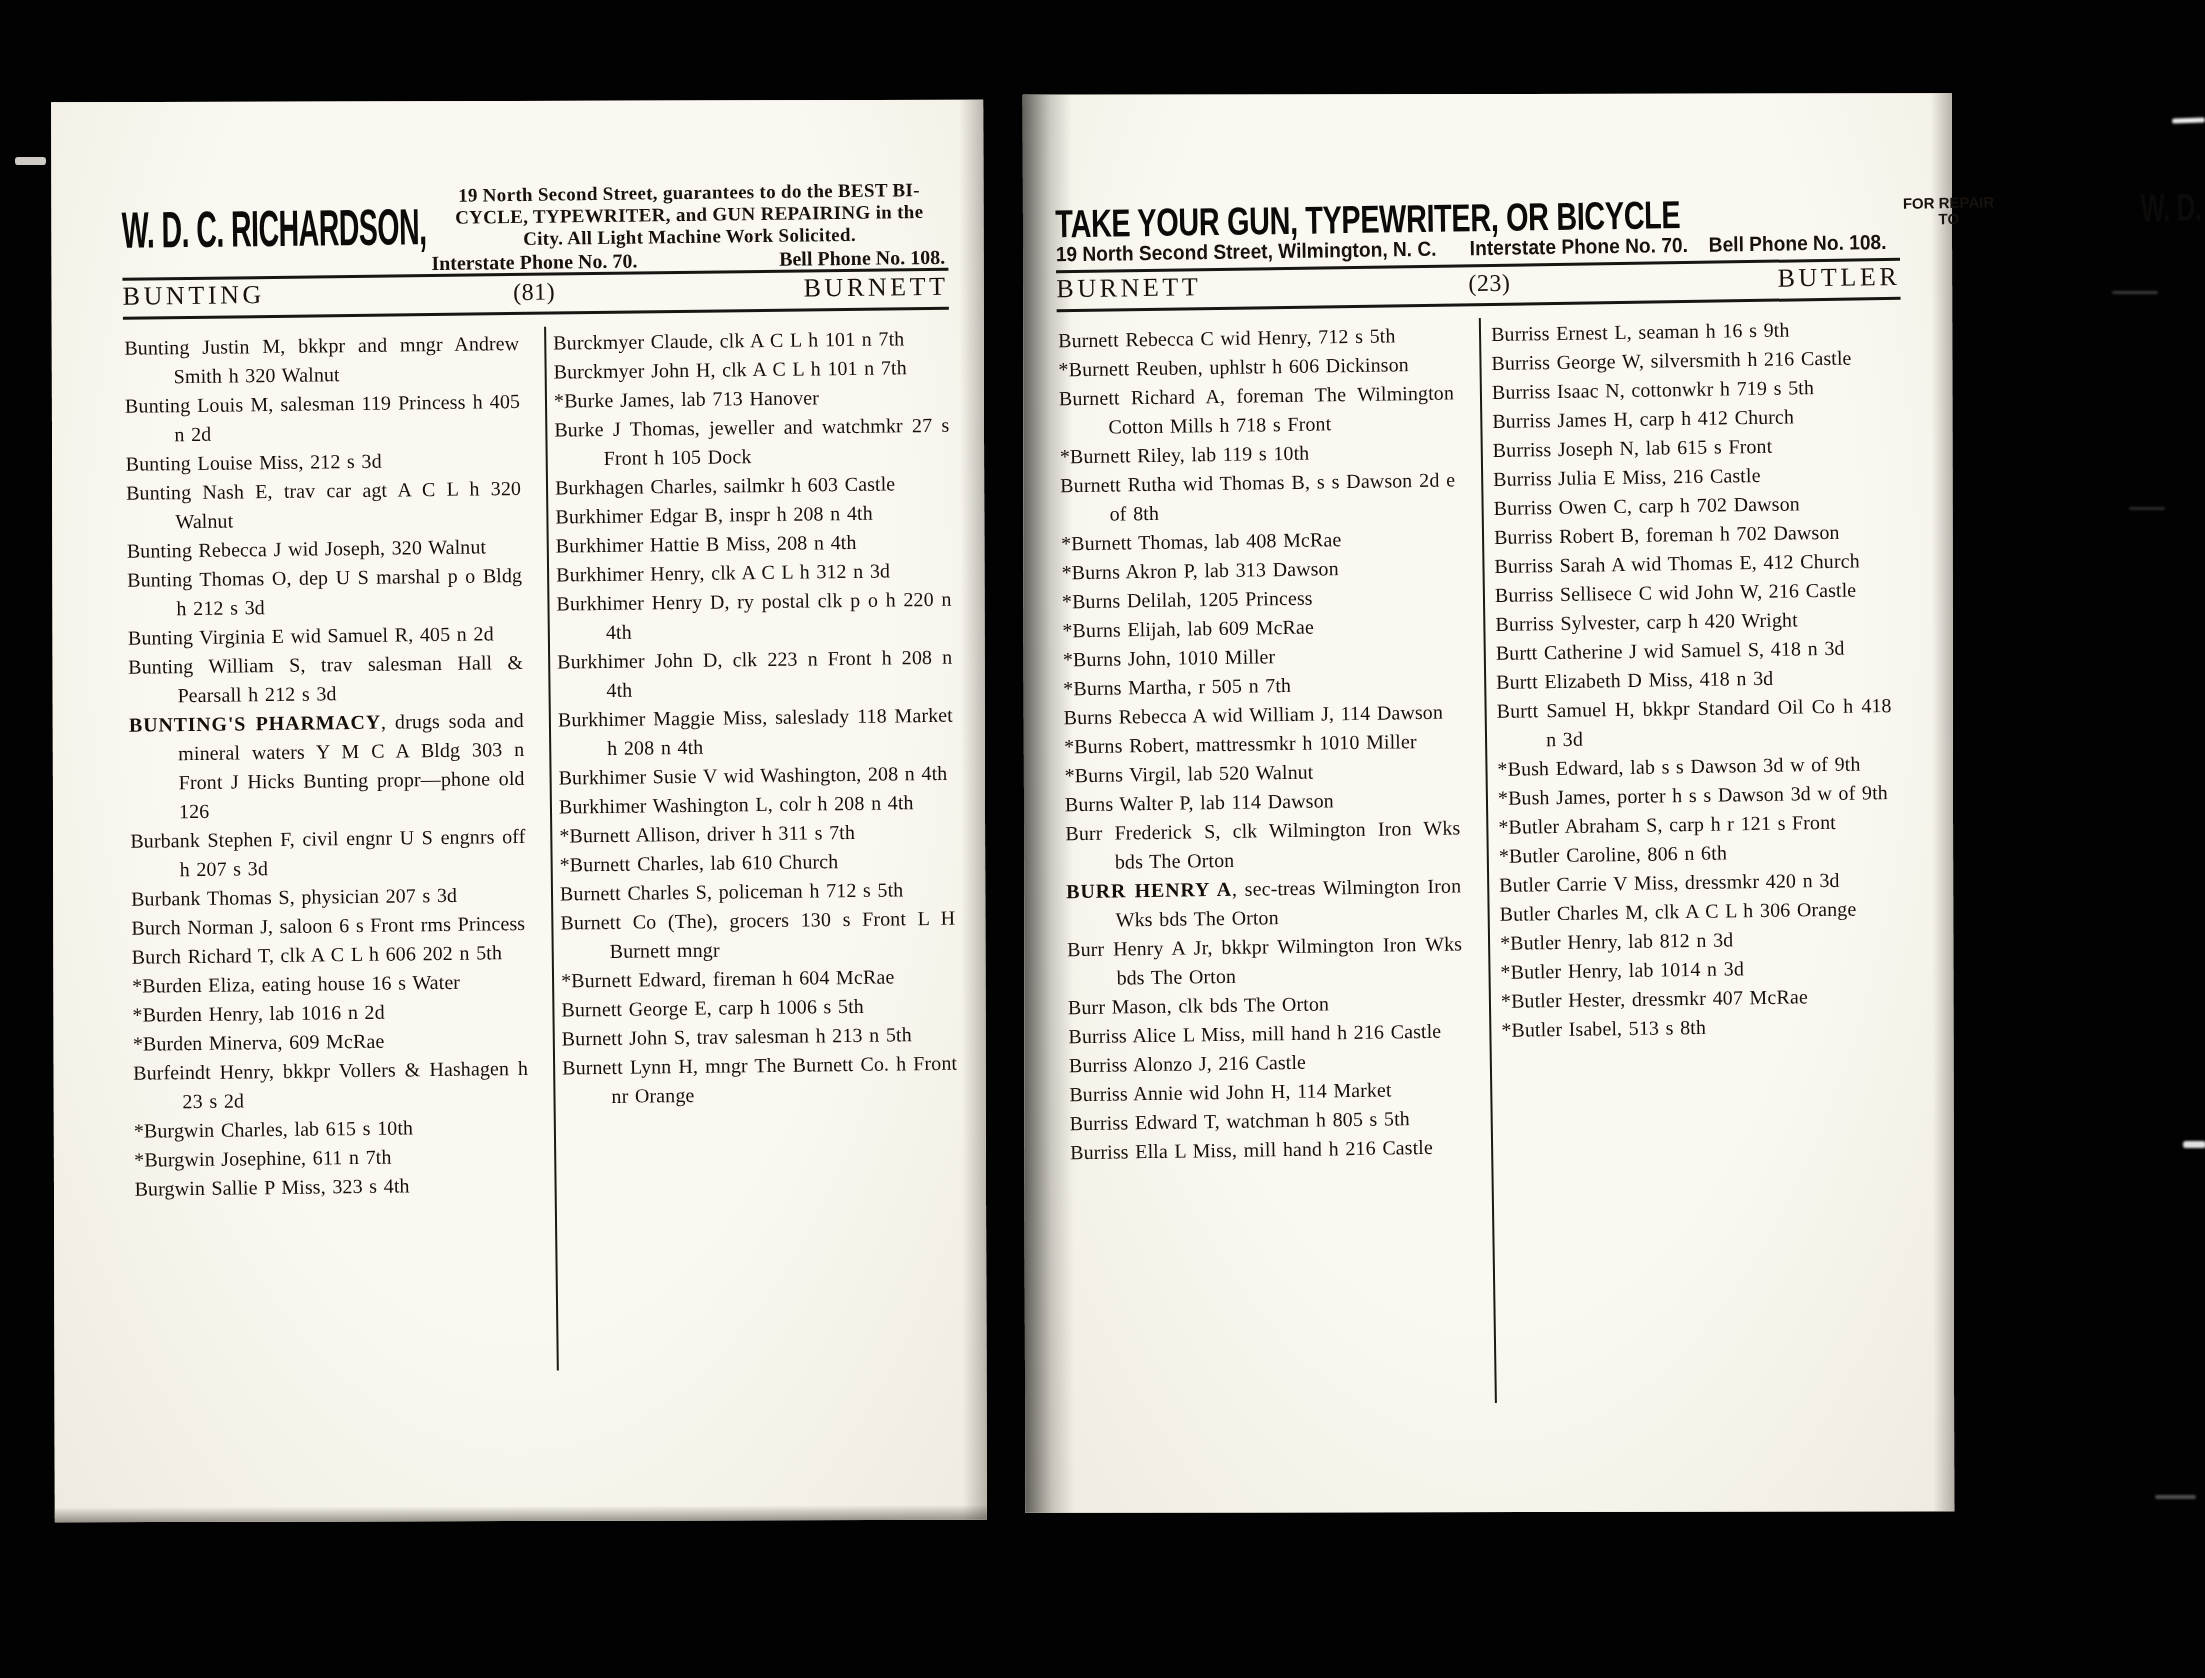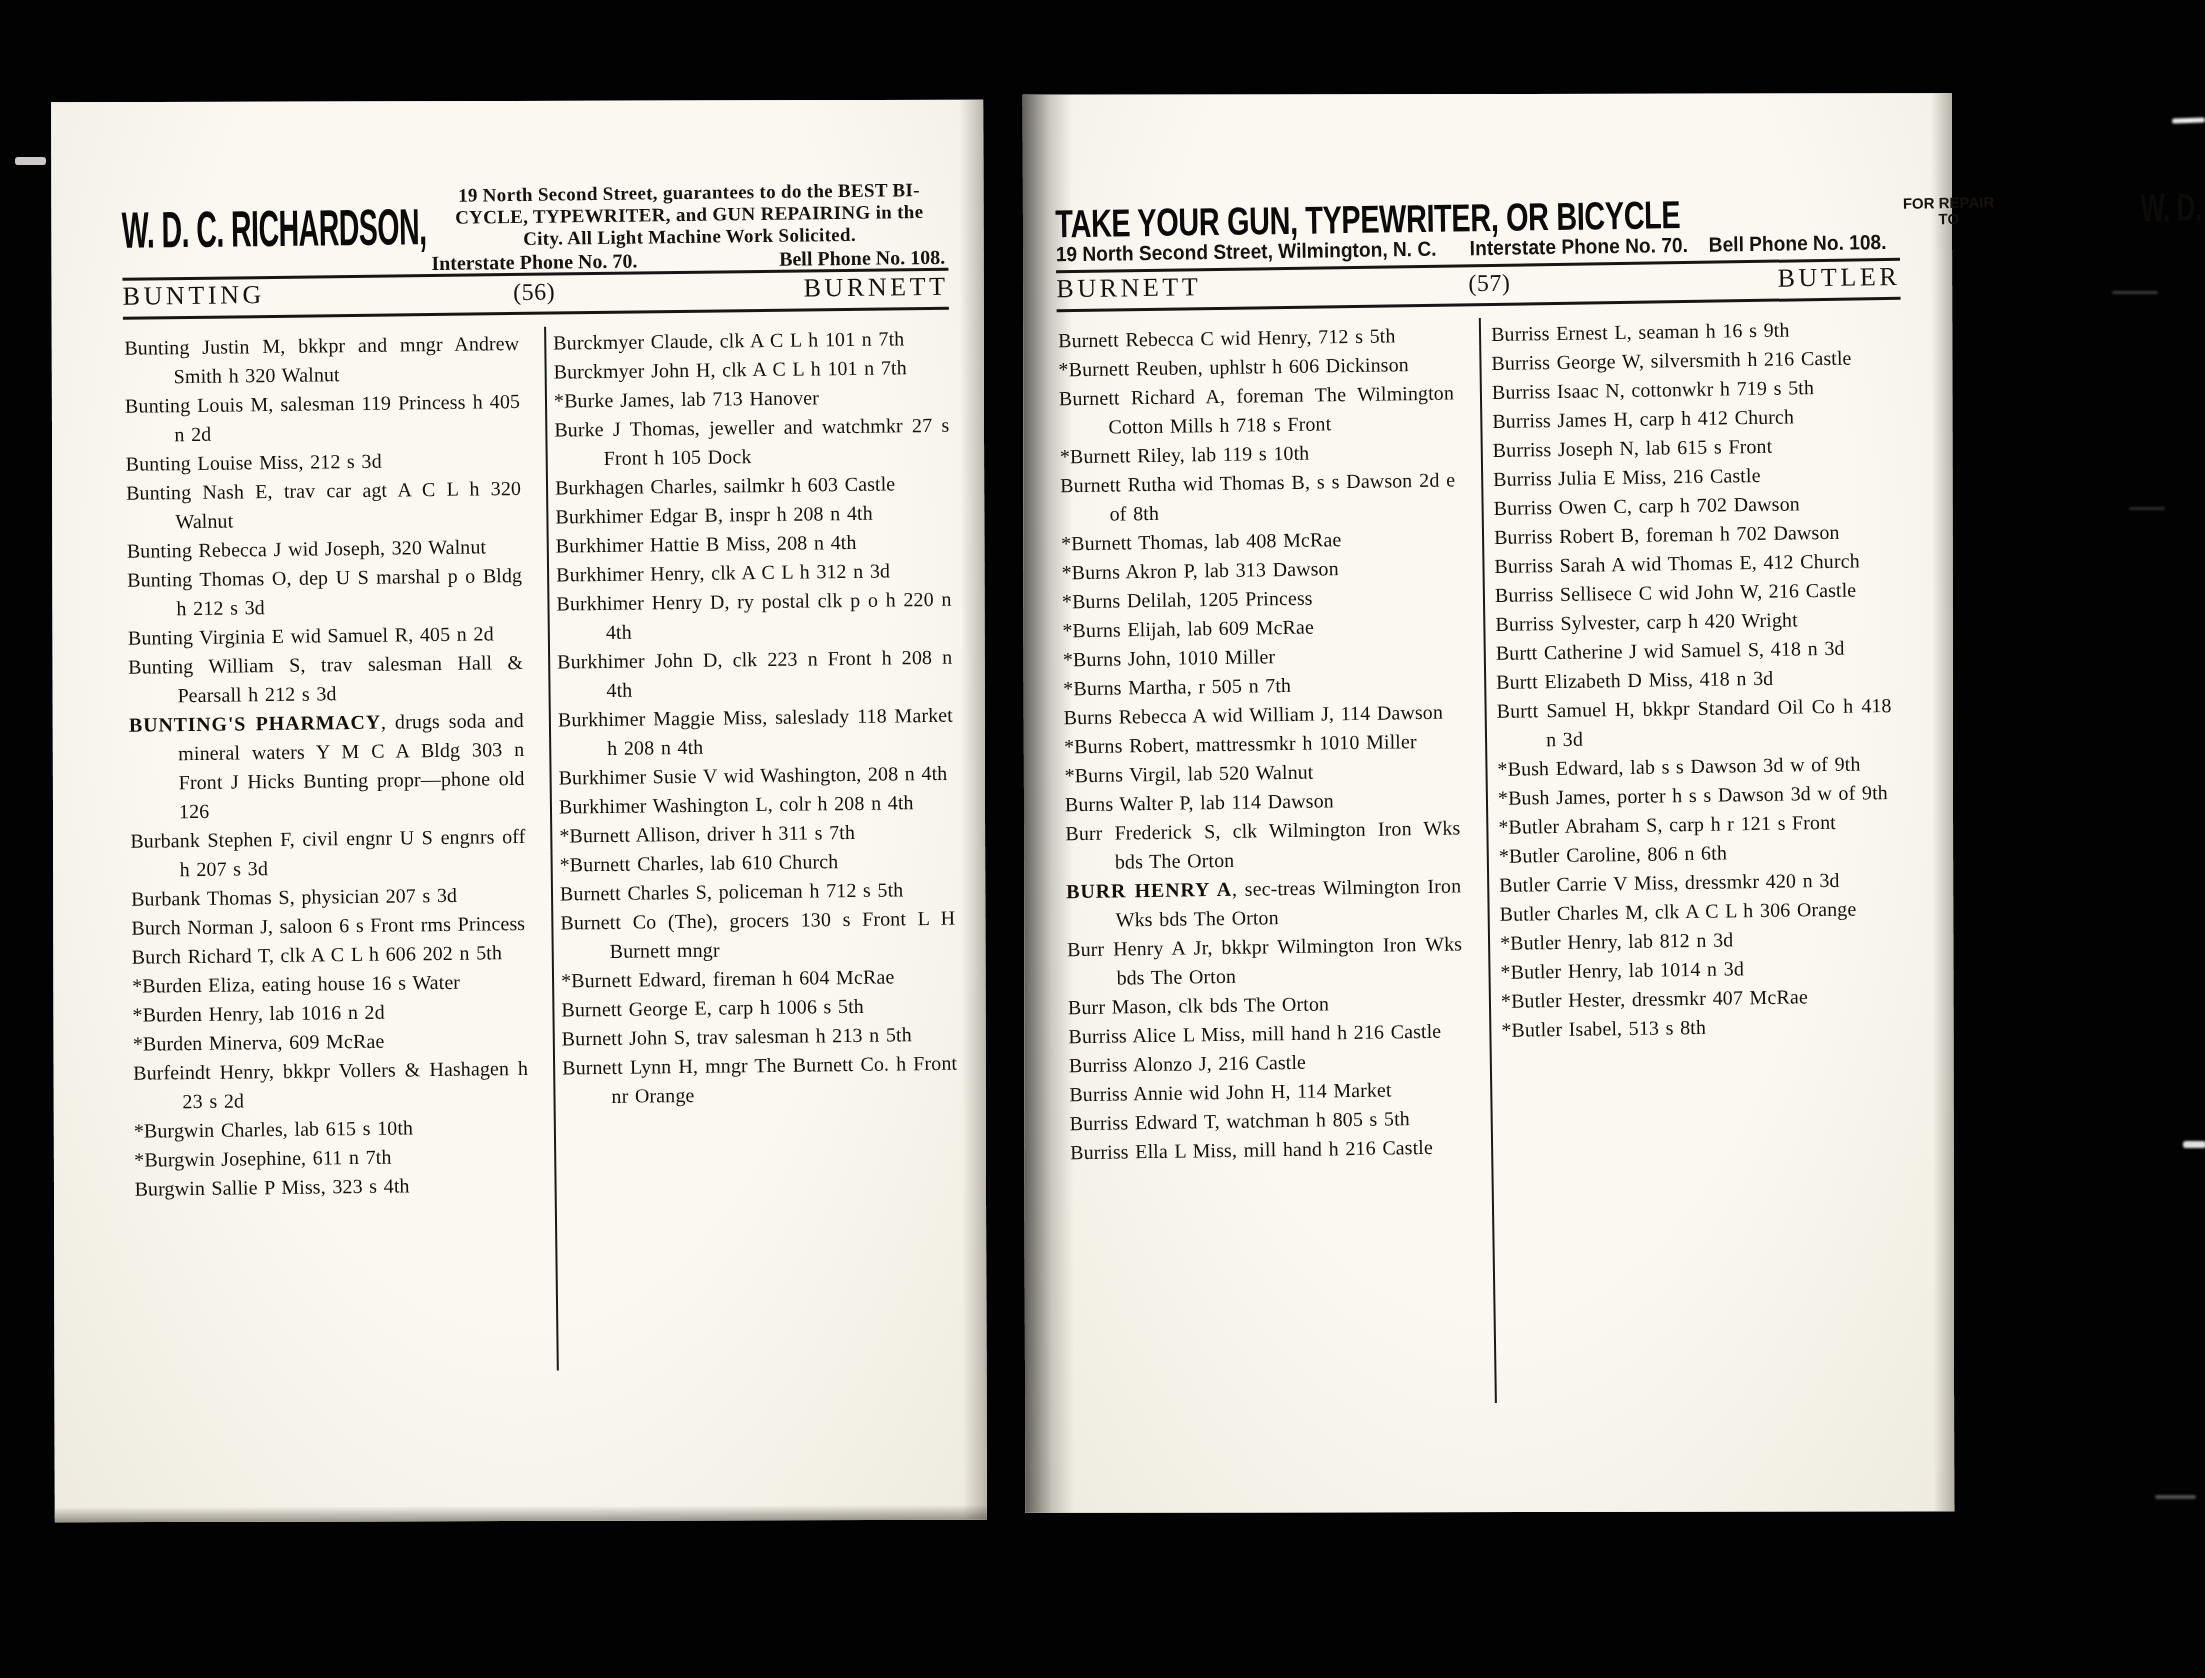"(56)" span.ph-num { text: 56 -> 81 }
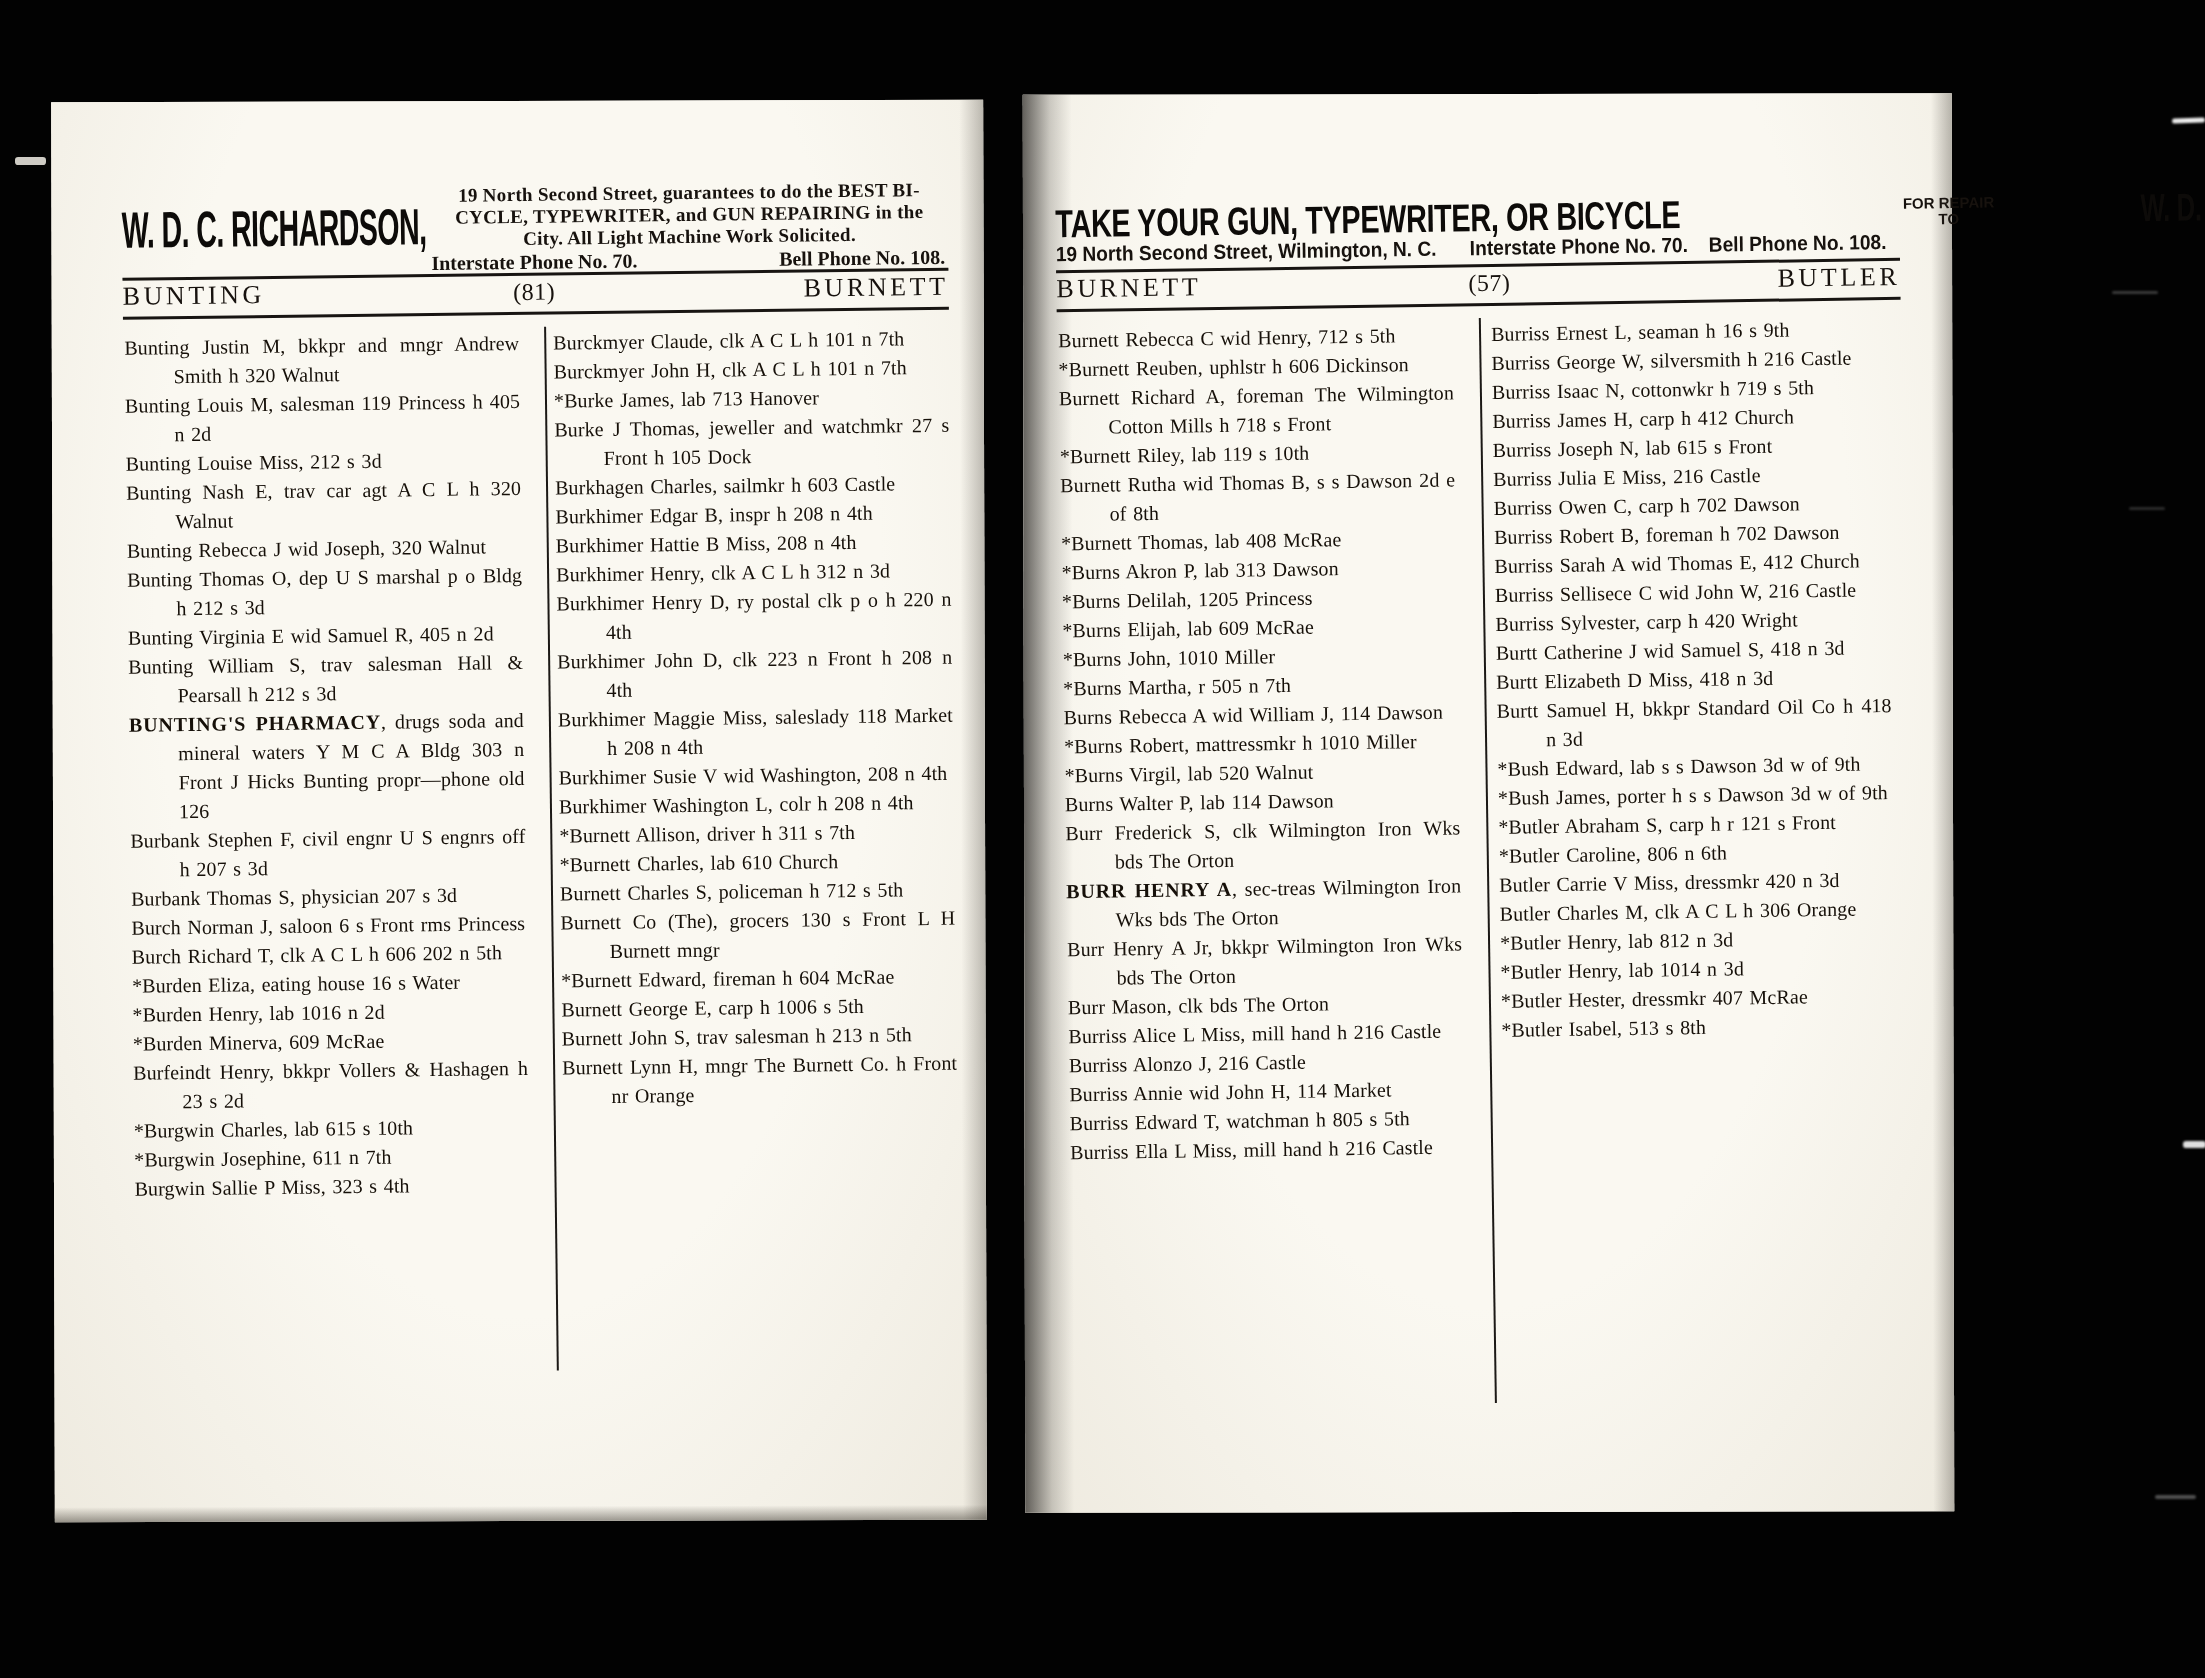"(57)" span.ph-num { text: 57 -> 23 }
